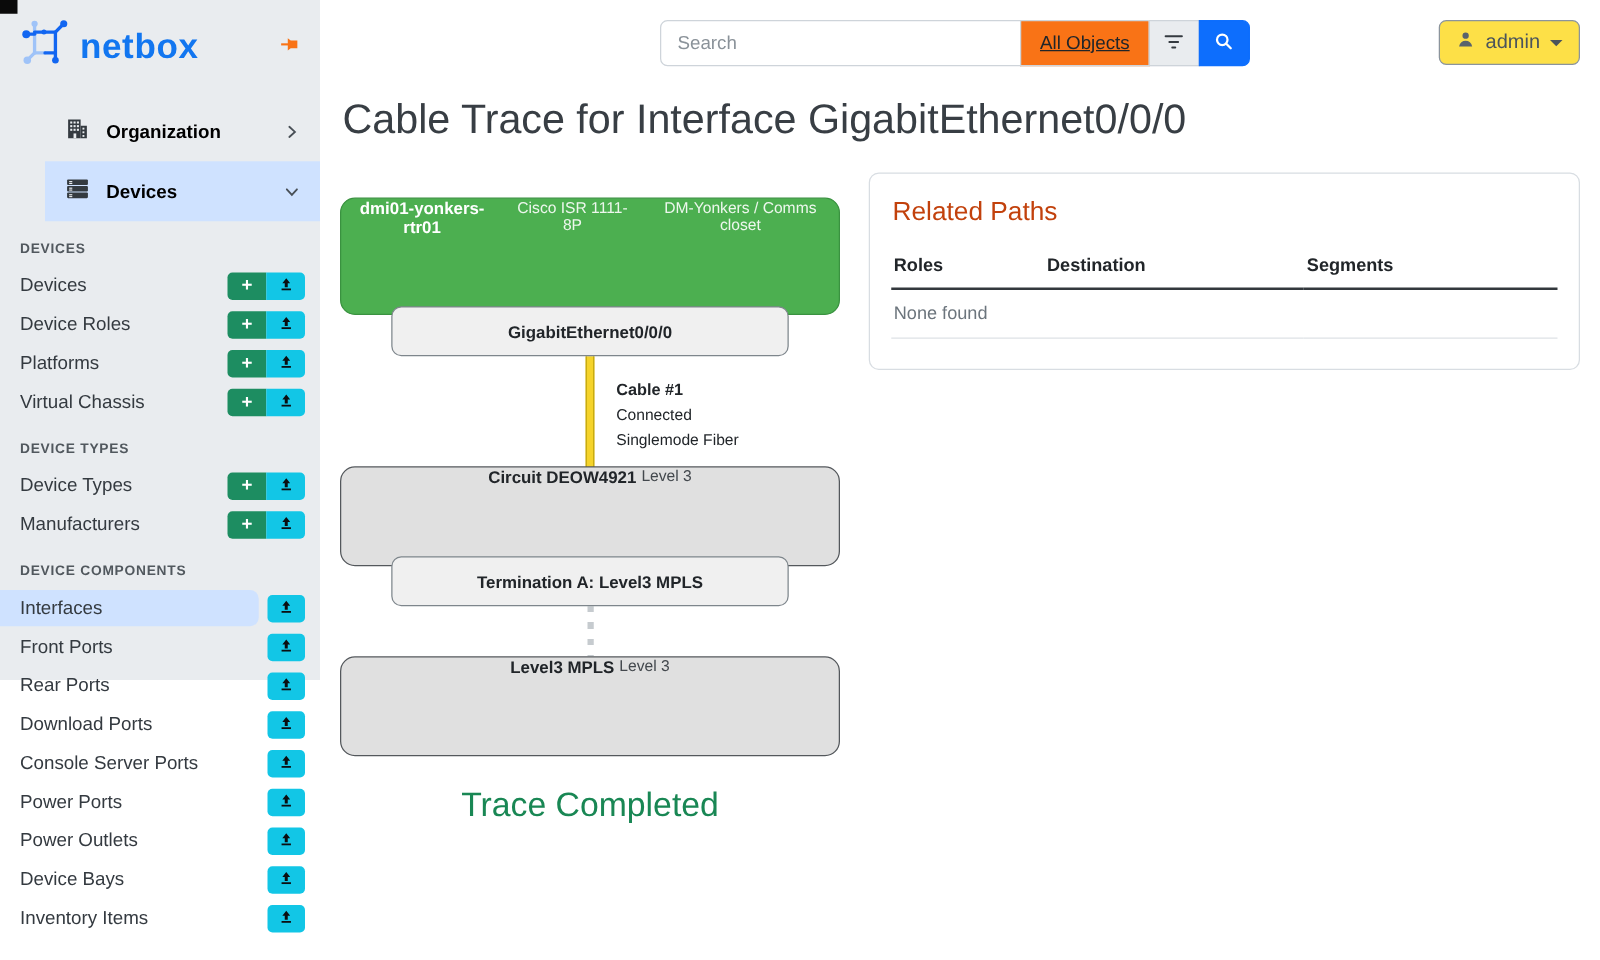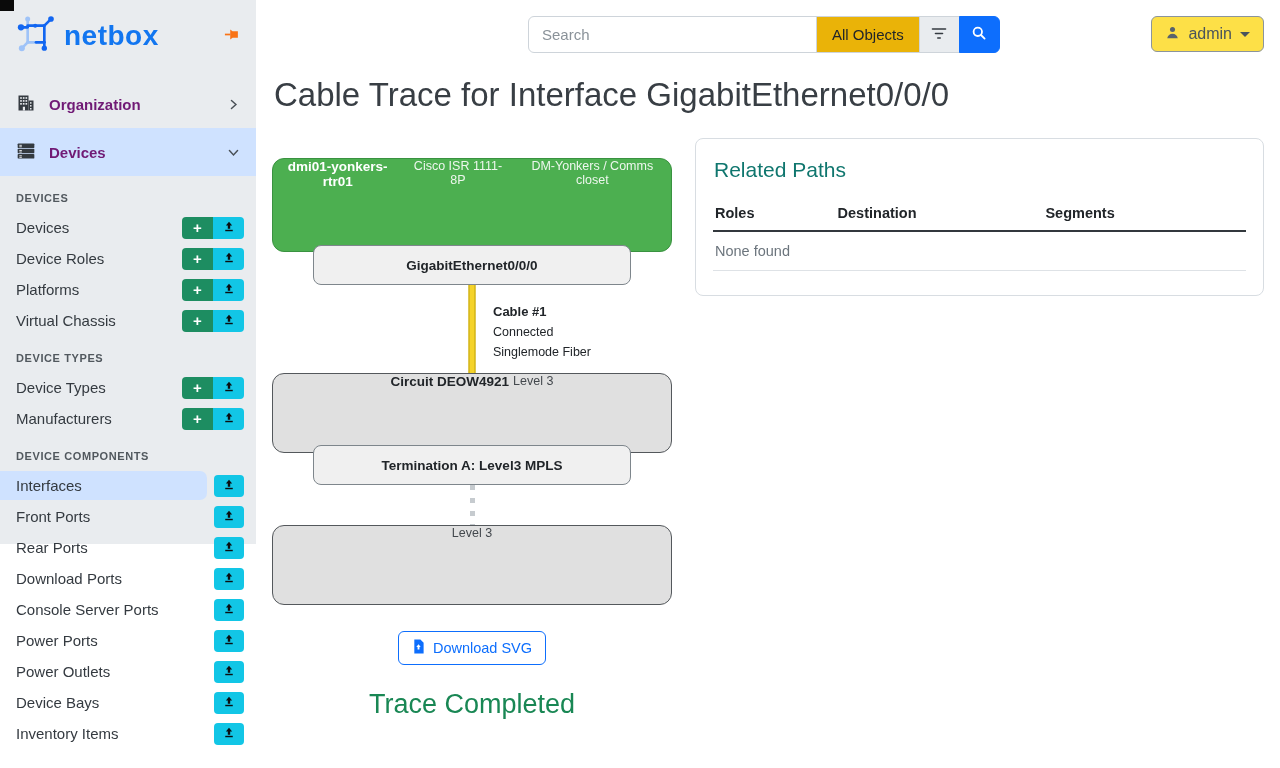"All Objects" .btn-scope { background: #eab308 -> #f97316; text-decoration: none -> underline }
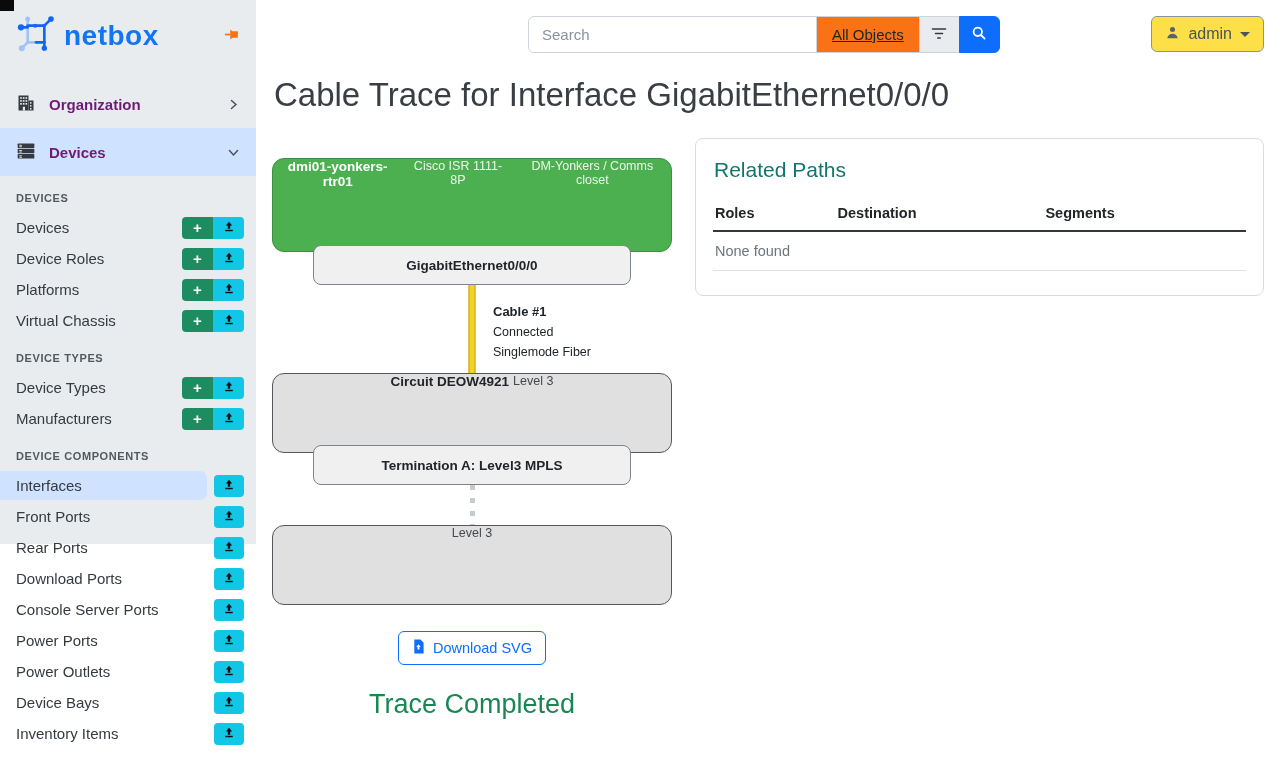"Organization" .nav-parent { color: #701a75 -> #000000; margin-left: none -> 36px }
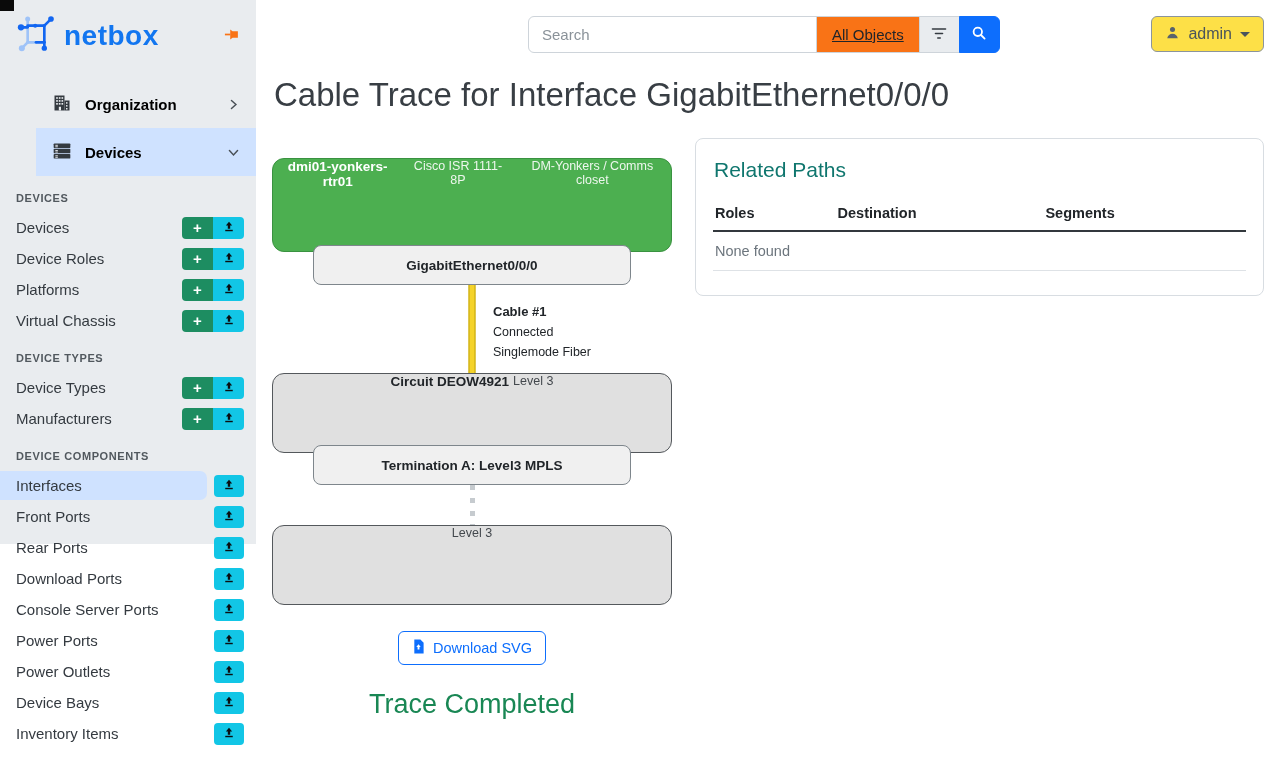"Related Paths" .card-title { color: #0f766e -> #c2410c }
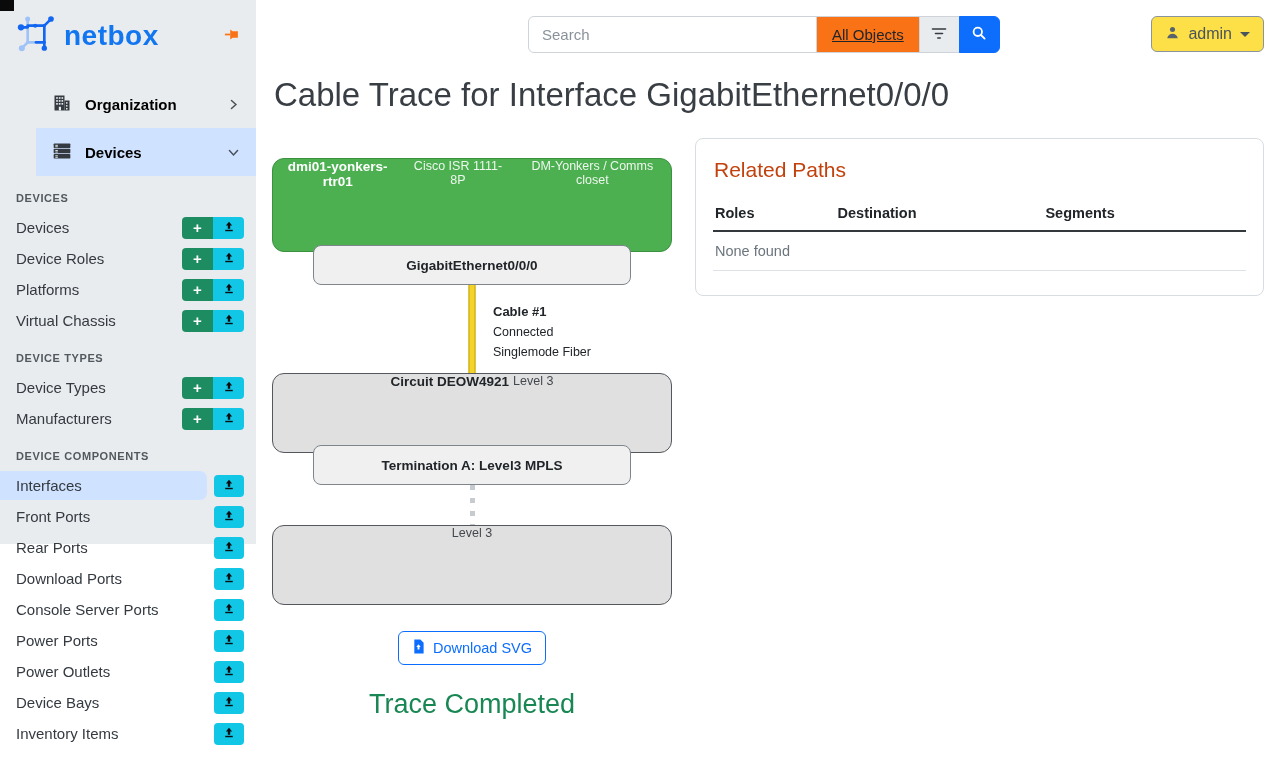"Level3 MPLS" div.t { html: none -> <div>Level3 MPLS</div> }
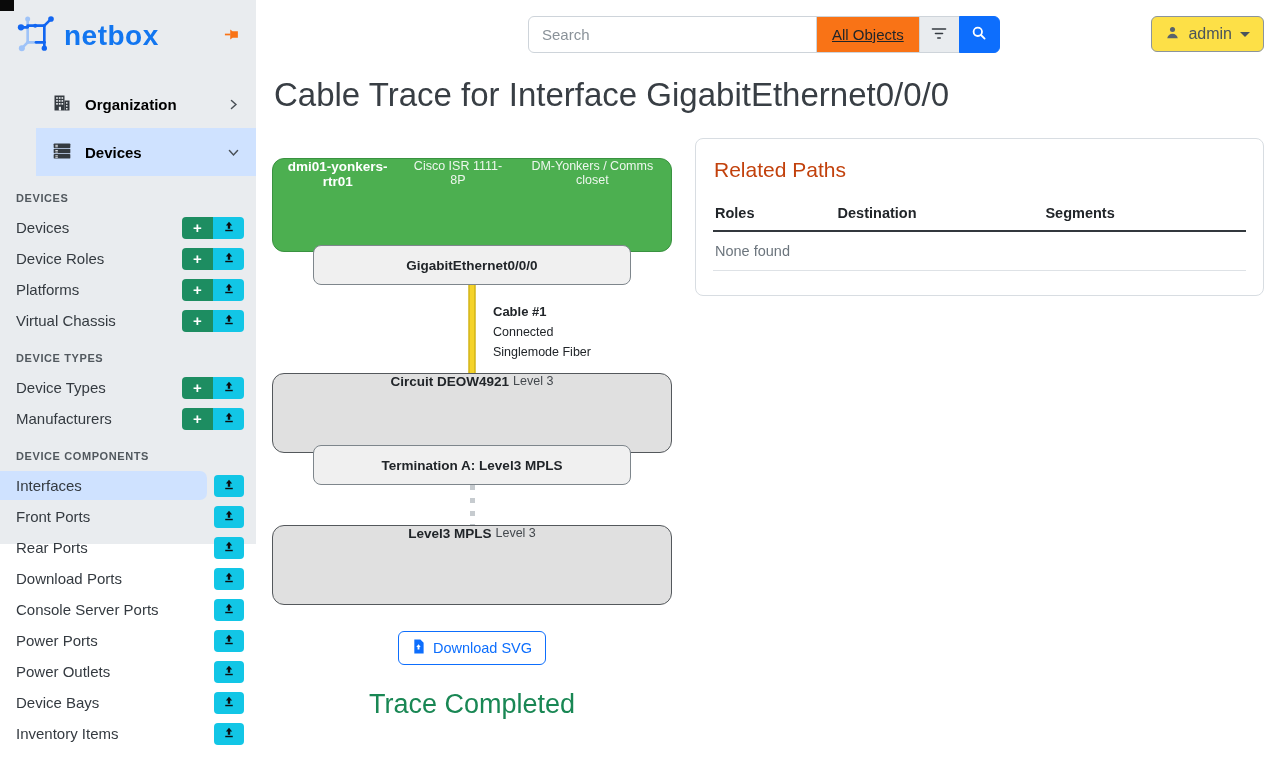"Download SVG" button.dl-btn { html: <button> <span> <svg> <path></path> <path></path> </svg> </span> <span>Download SVG</span> </button> -> none }
